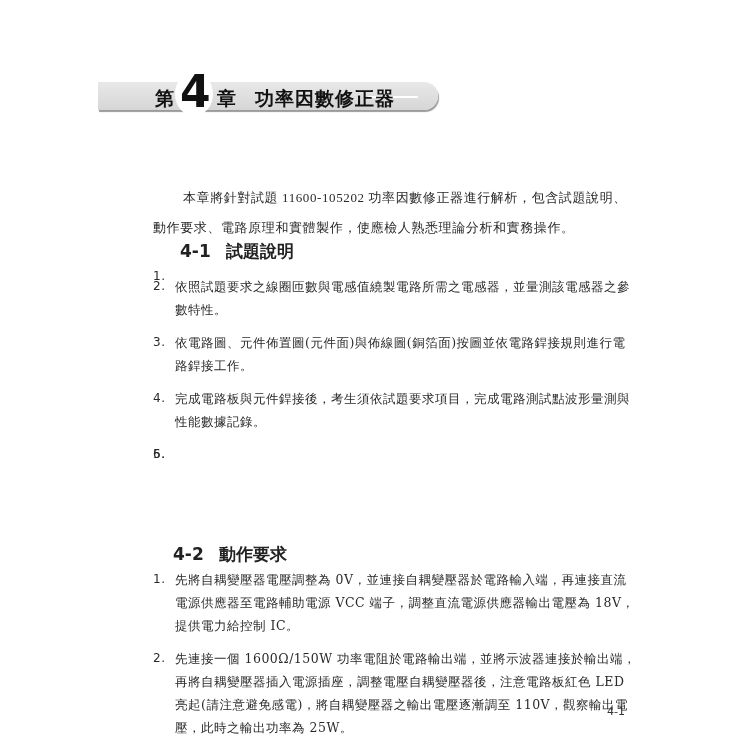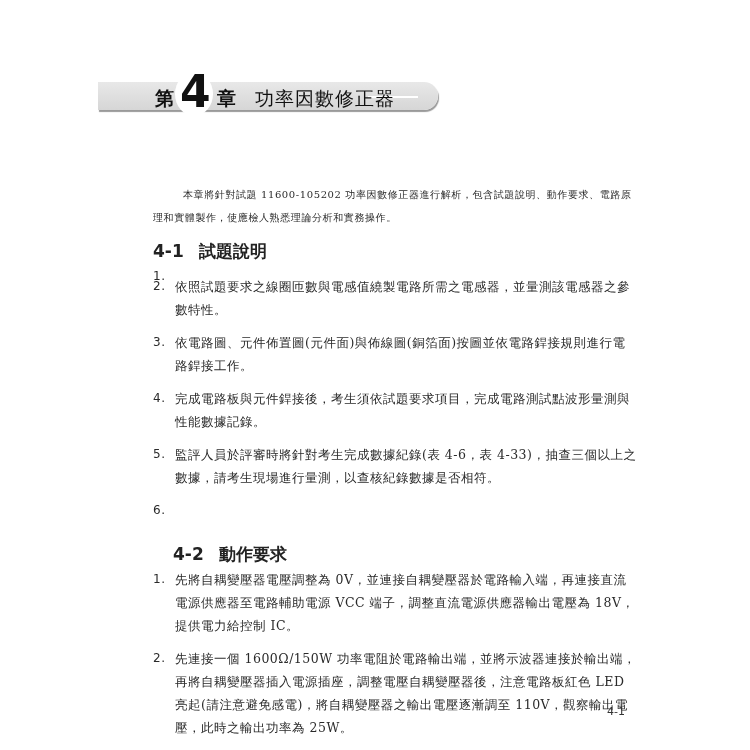"功率因數修正器" .chap-title { font-weight: normal -> bold }
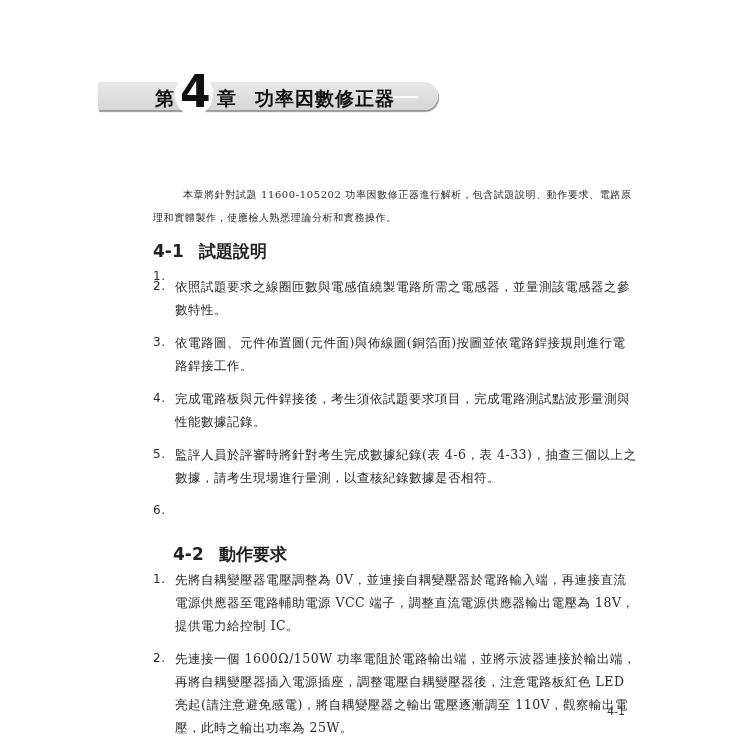"本章將針對試題 11600-105202" .intro { font-family: none -> Liberation Serif, serif; font-size: 10px -> 13px; line-height: 23px -> 30px }
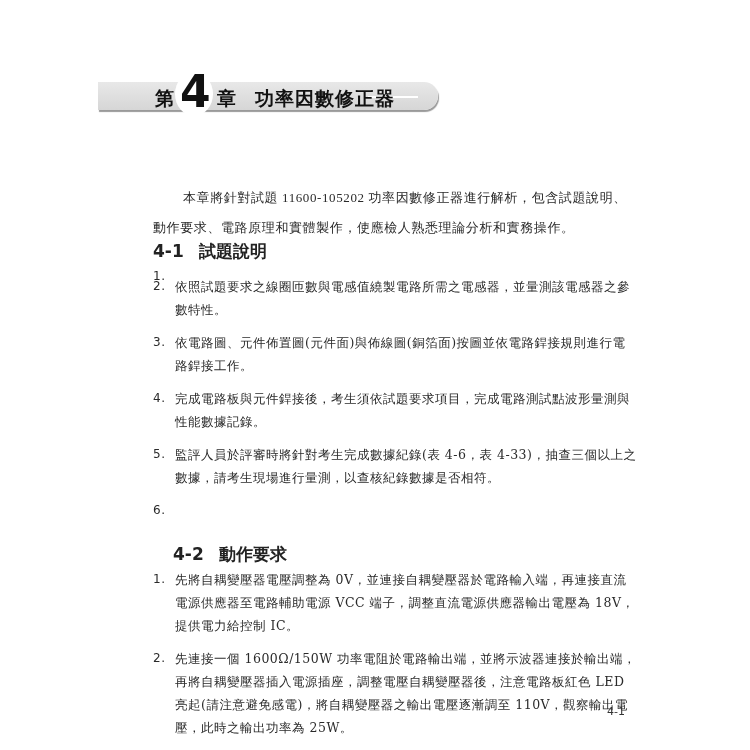"4-1 試題說明" div.section-title { margin-left: none -> 27px }
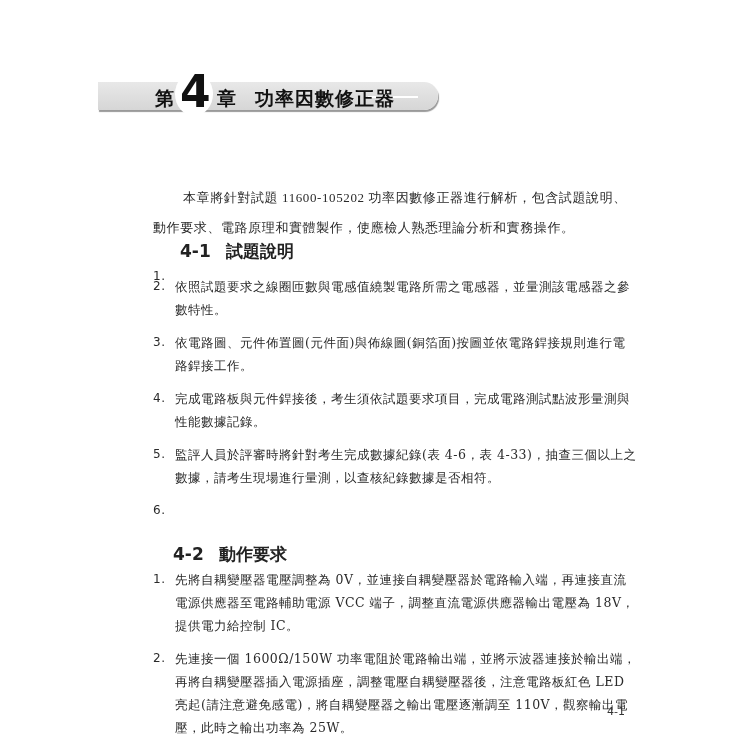"監評人員於評審時將針對考生完成數據紀錄(表 4-6，表" span { html: <span>監評人員於評審時將針對考生完成數據紀錄(表 4-6，表 4-33)，抽查三個以上之數據，請考生現場進行量測，以查核紀錄數據是否相符。</span> -> none }
